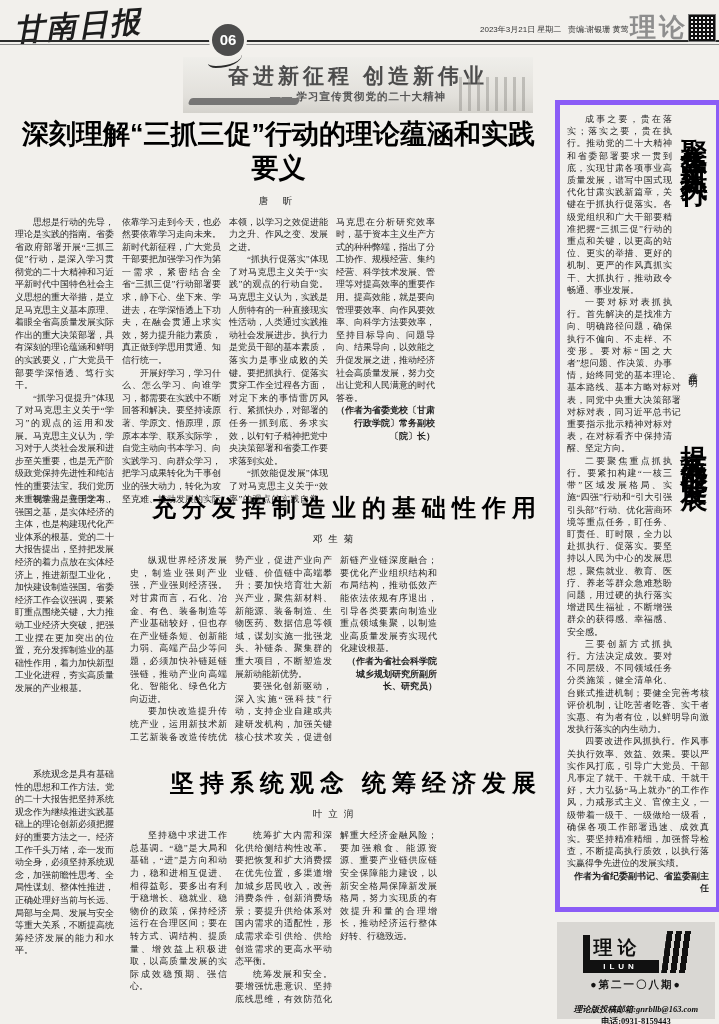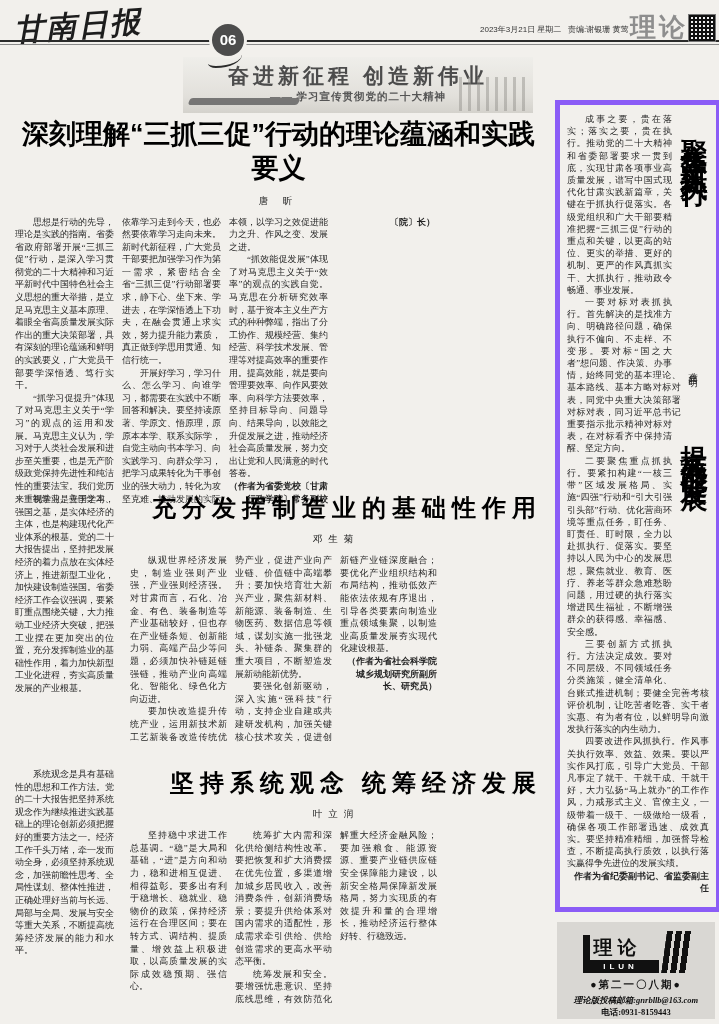"“抓执行促落实”体现了对马克思主义关于“实践”的观点的行动自觉。马克思主义认为，" p { html: none -> <p>“抓执行促落实”体现了对马克思主义关于“实践”的观点的行动自觉。马克思主义认为，实践是人所特有的一种直接现实性活动，人类通过实践推动社会发展进步。执行力是党员干部的基本素质，落实力是事业成败的关键。要把抓执行、促落实贯穿工作全过程各方面，对定下来的事情雷厉风行、紧抓快办，对部署的任务一抓到底、务求实效，以钉钉子精神把党中央决策部署和省委工作要求落到实处。</p> }
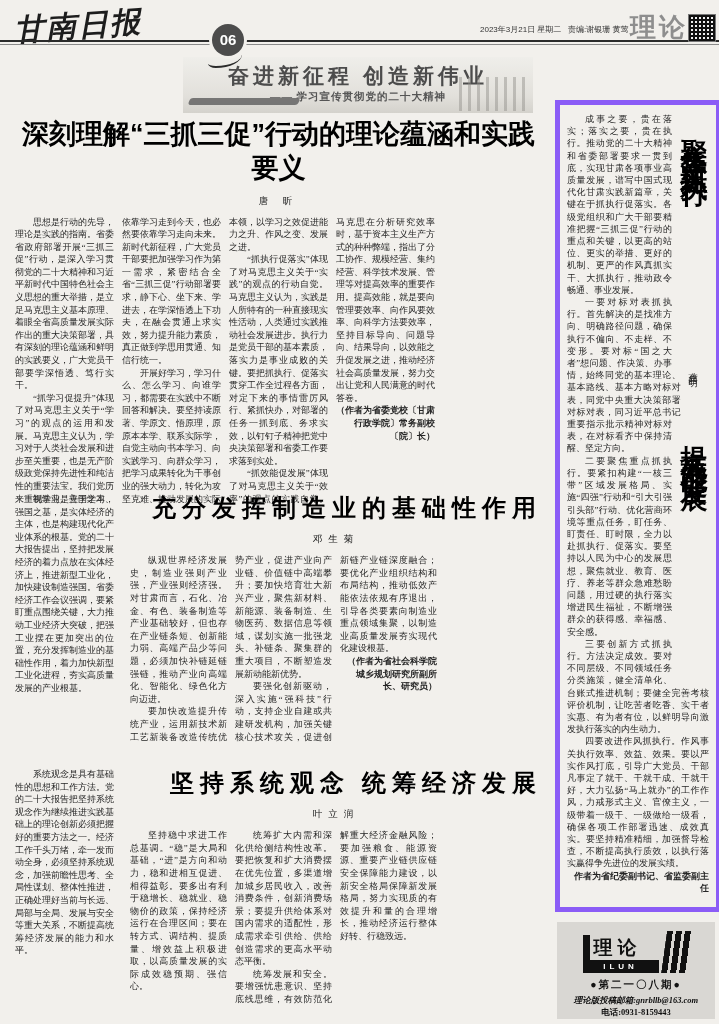"理论版投稿邮箱:gnrbllb@163.com" .email-line { margin-top: 3px -> 12px }
